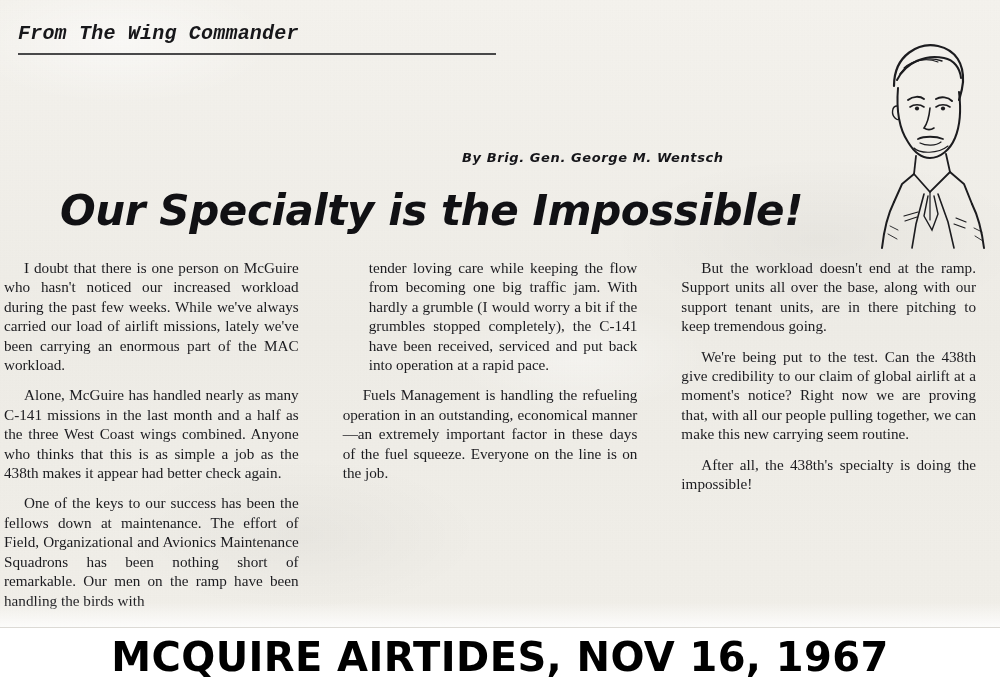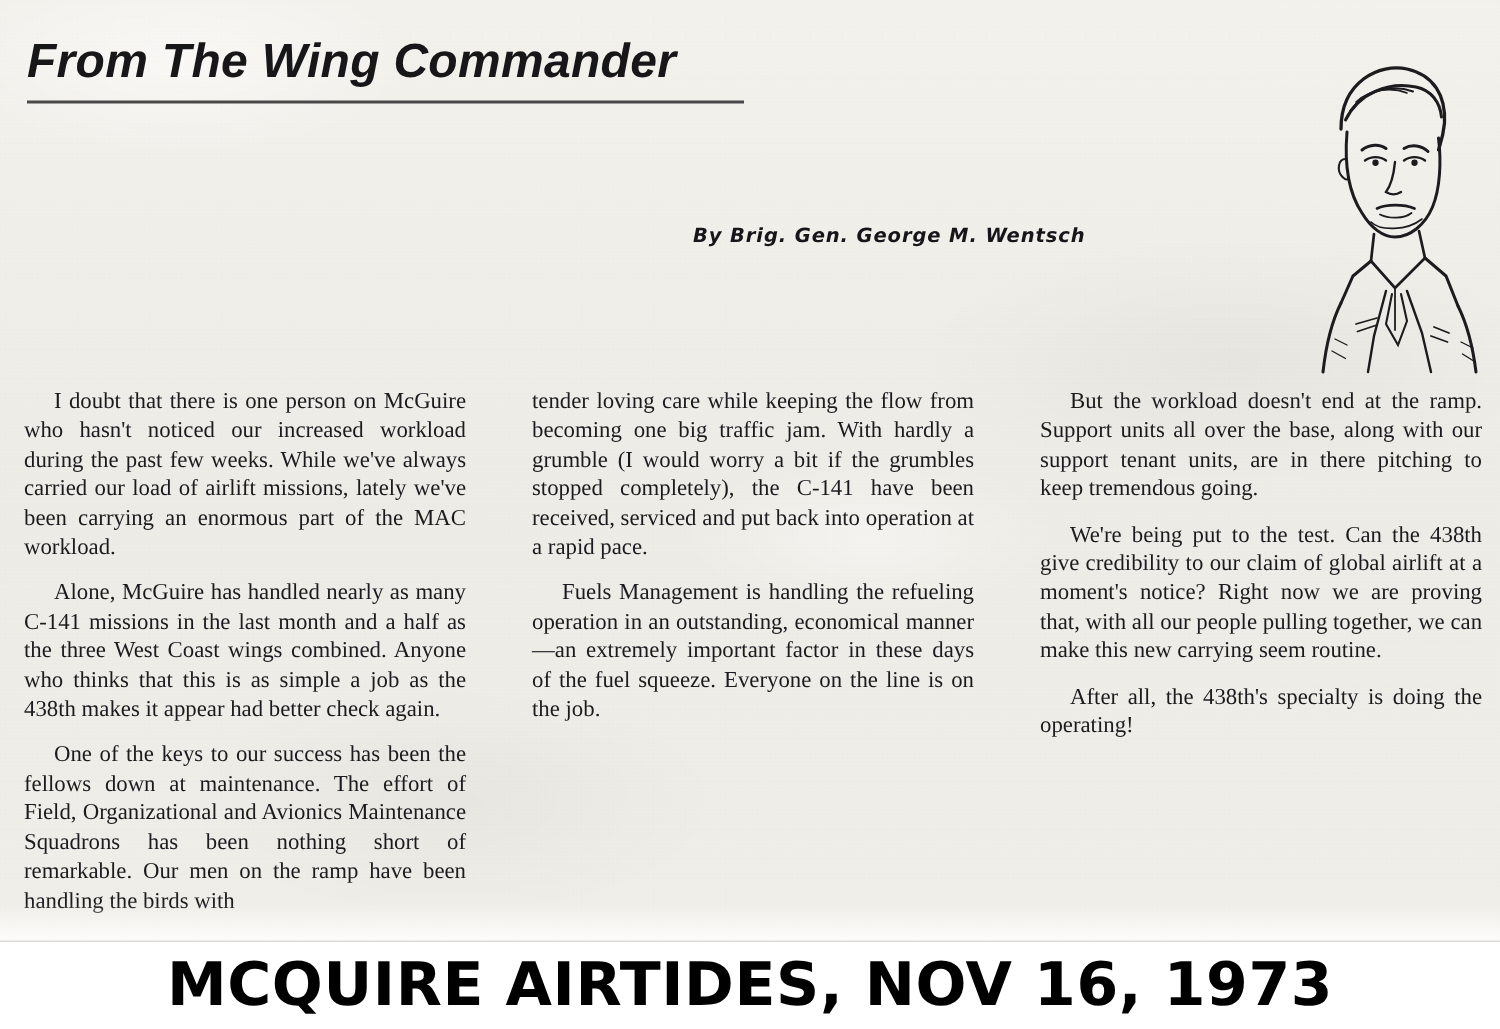"From The Wing Commander" .masthead-title { font-family: Liberation Sans, sans-serif -> Liberation Mono, monospace; font-size: 32px -> 20px }
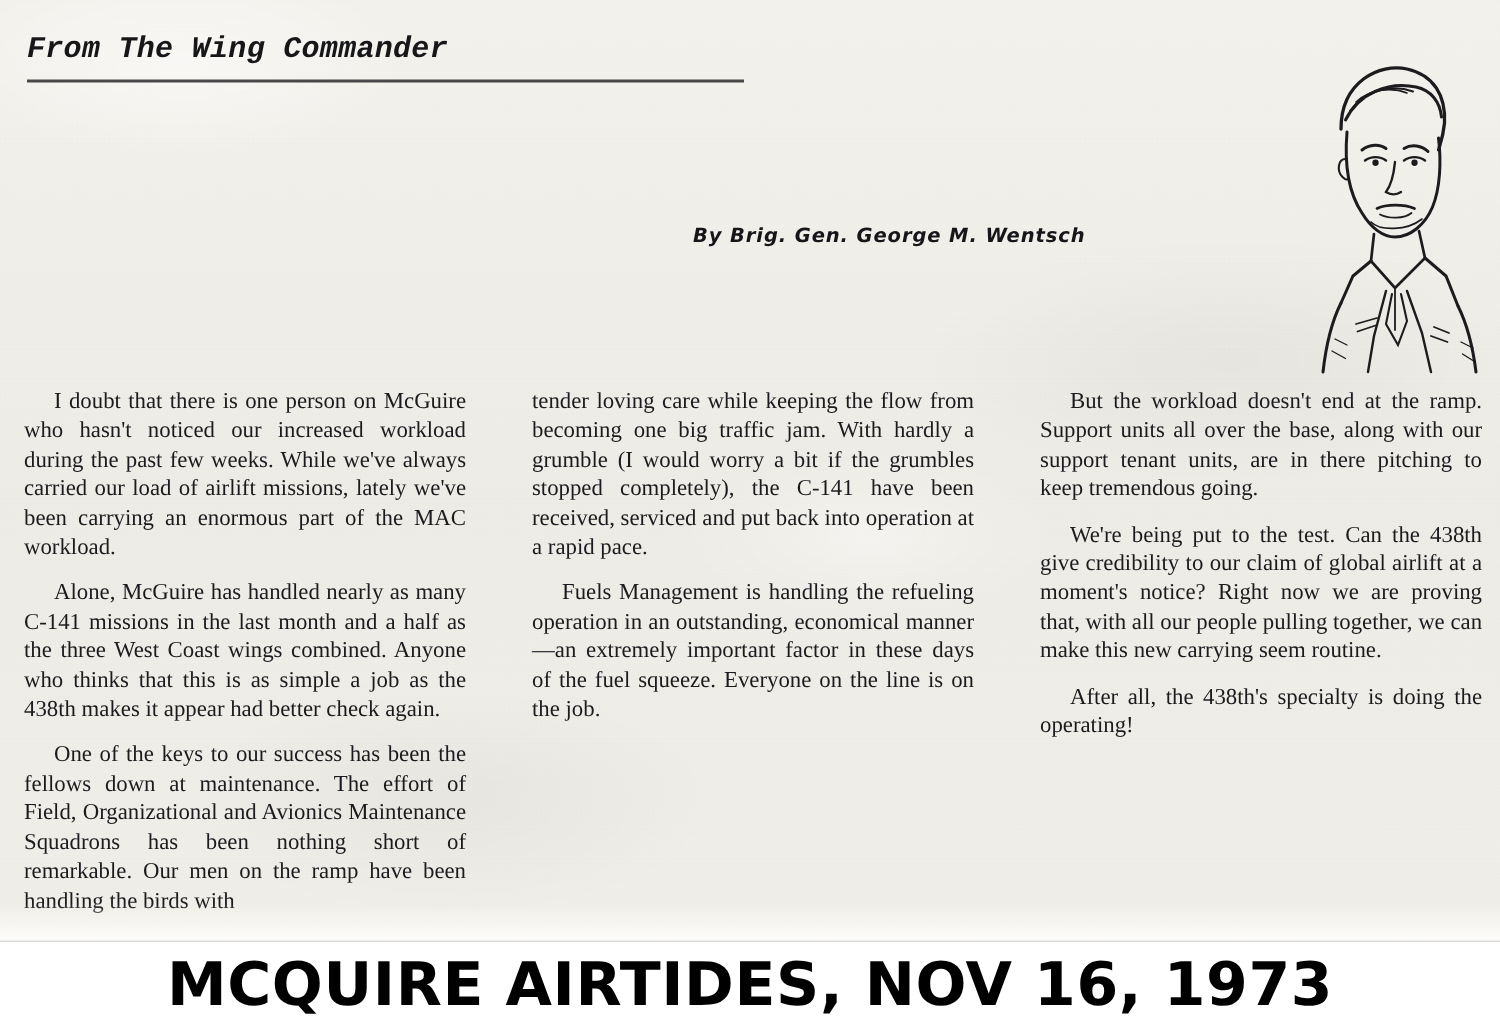"Our Specialty is the Impossible!" div.headline { html: none -> <div>Our Specialty is the Impossible!</div> }
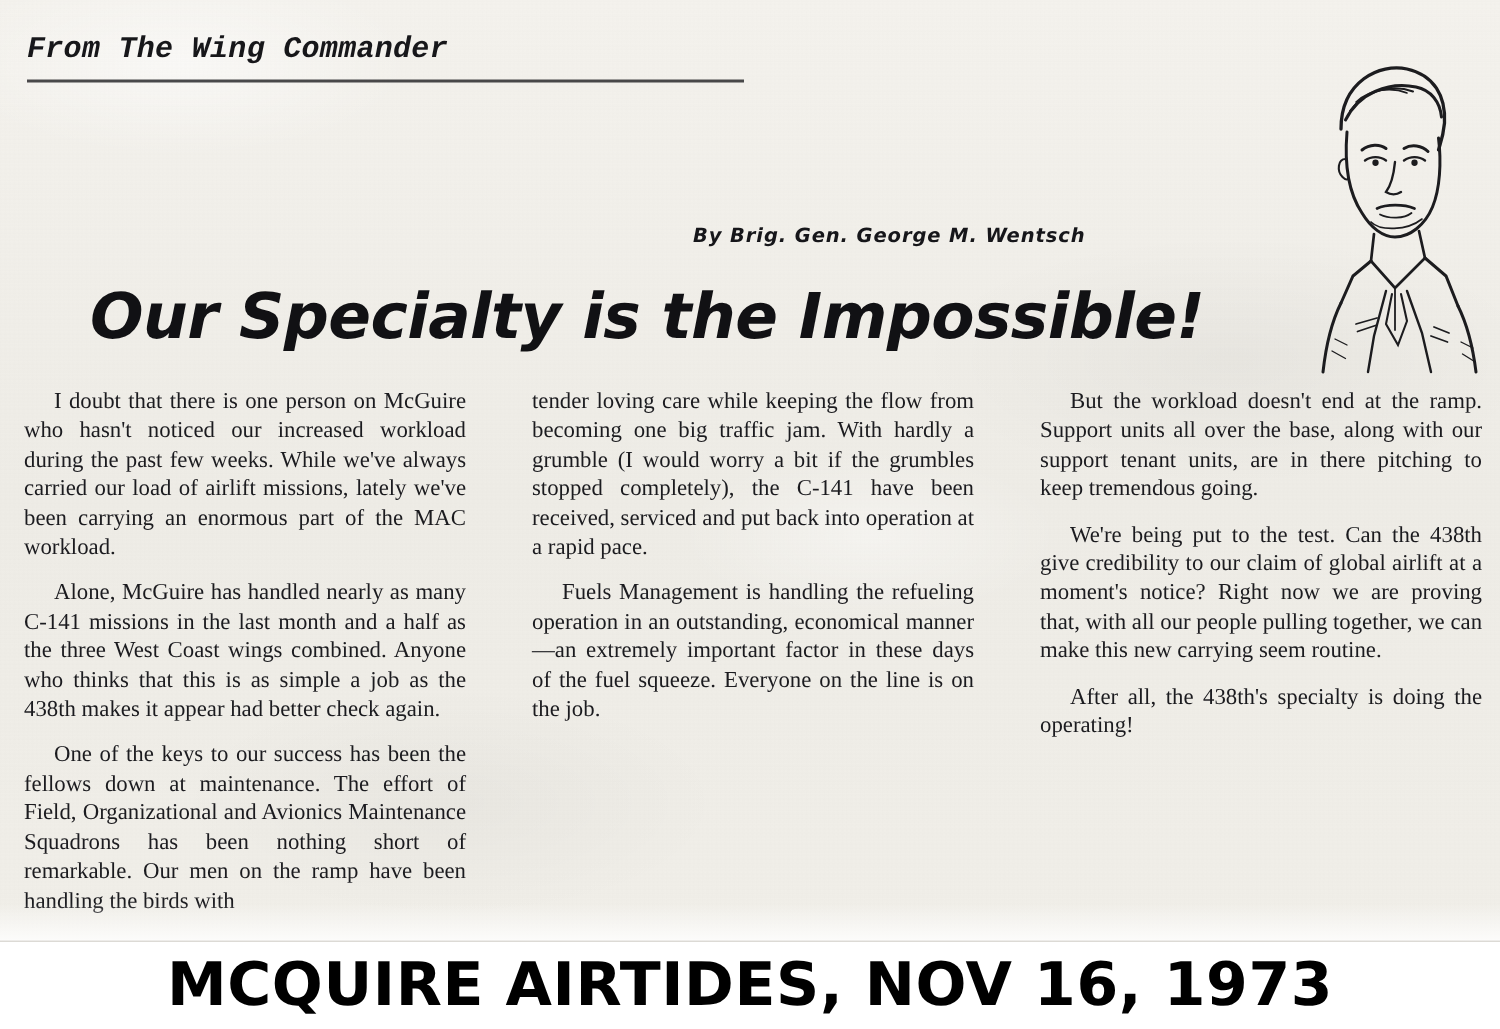"I doubt that there is" .columns { left: 16px -> 4px }
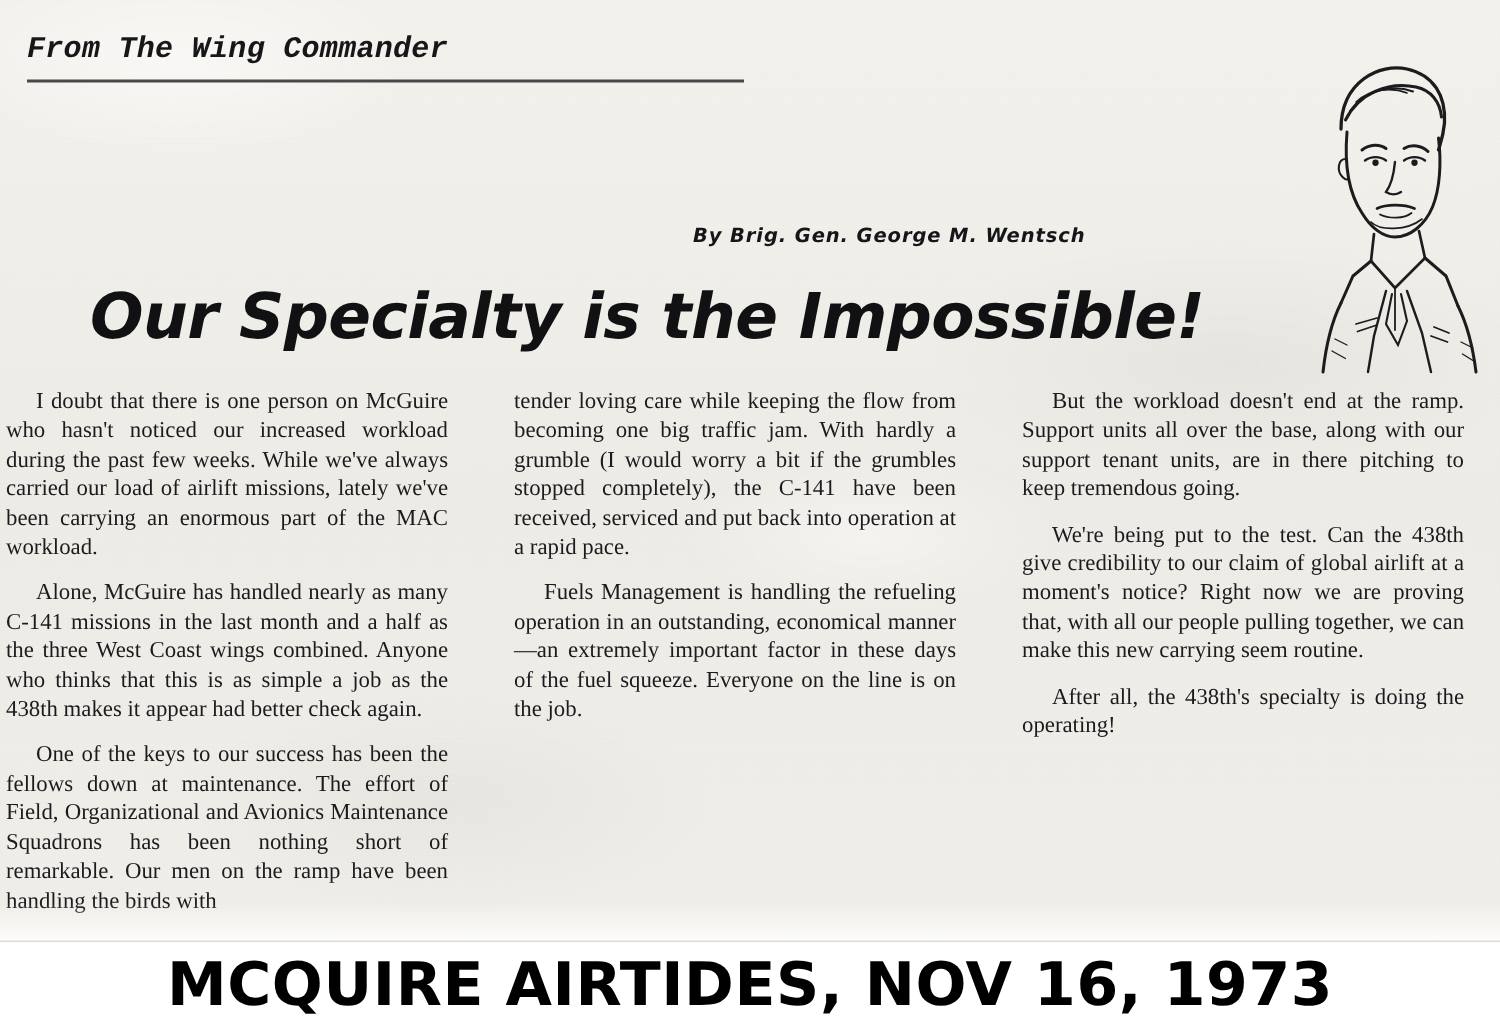"tender loving care while keeping" .col p.tight { margin-left: none -> 26px }
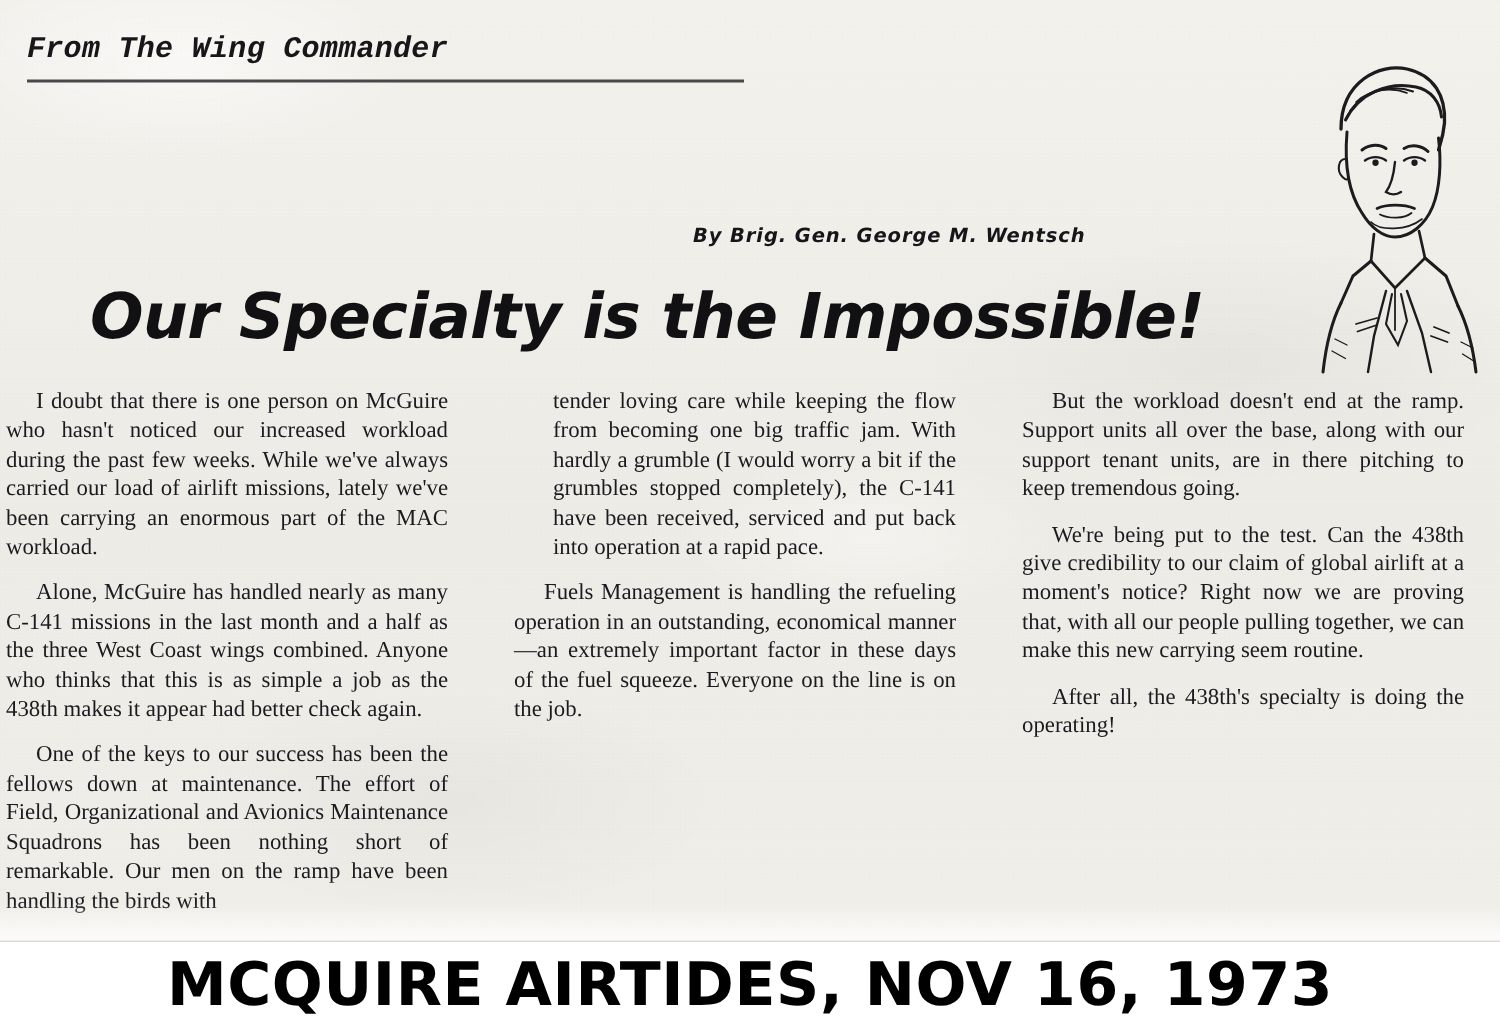"After all, the 438th's specialty" p { text: operating -> impossible }
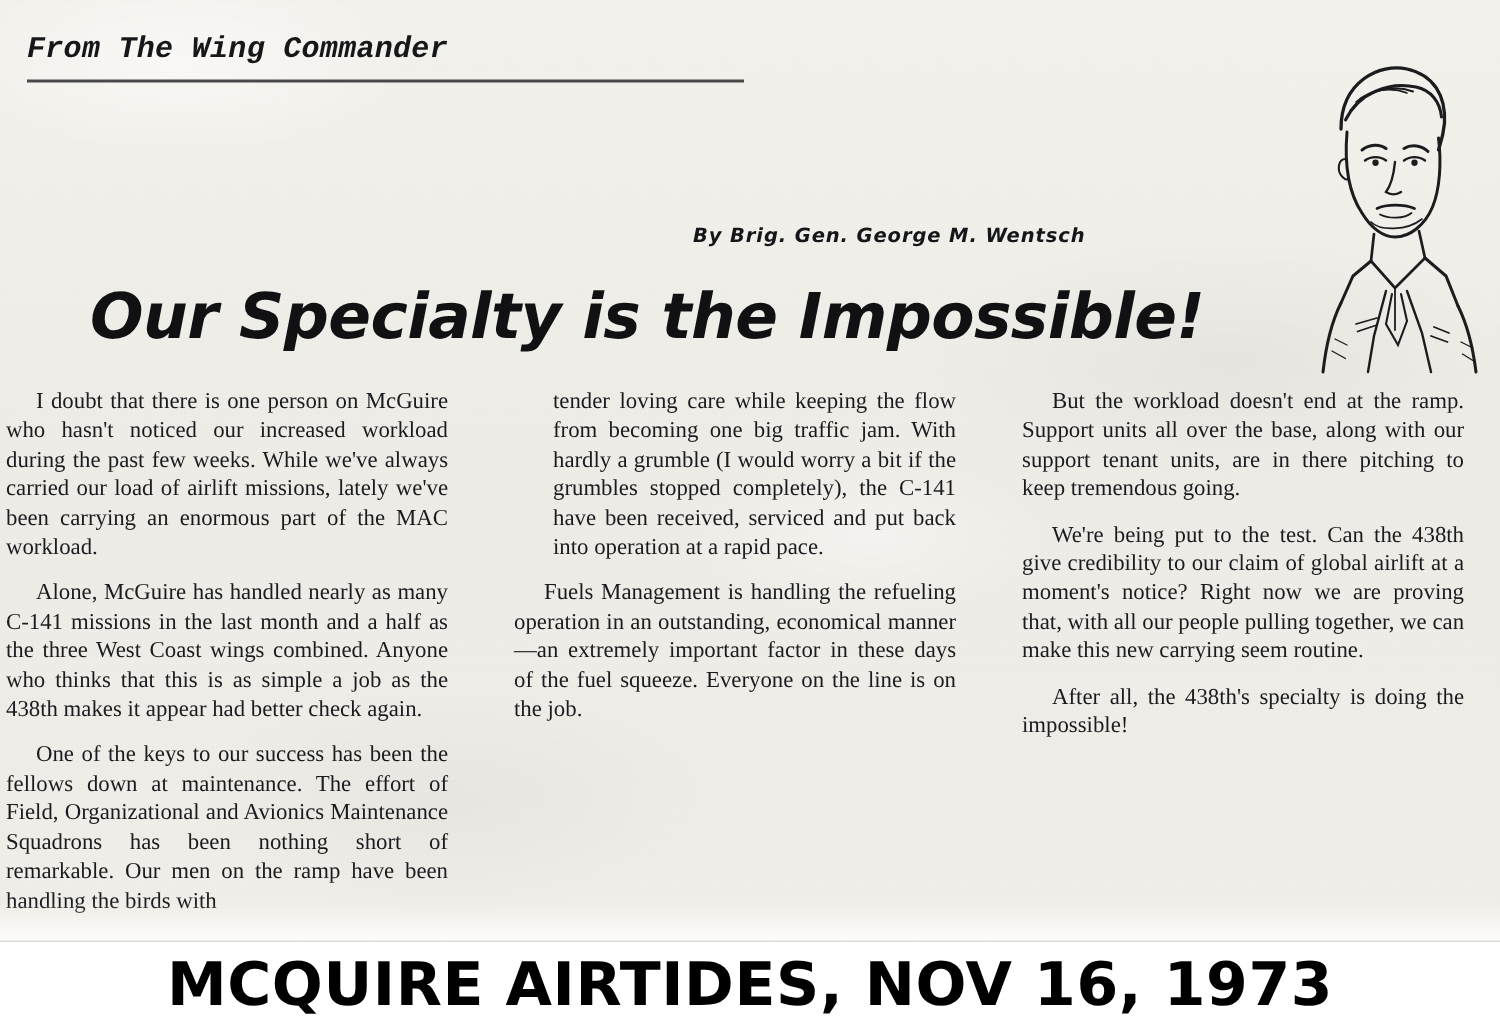"MCQUIRE AIRTIDES, NOV 16, 1973" div.banner-text { text: 1973 -> 1967 }
